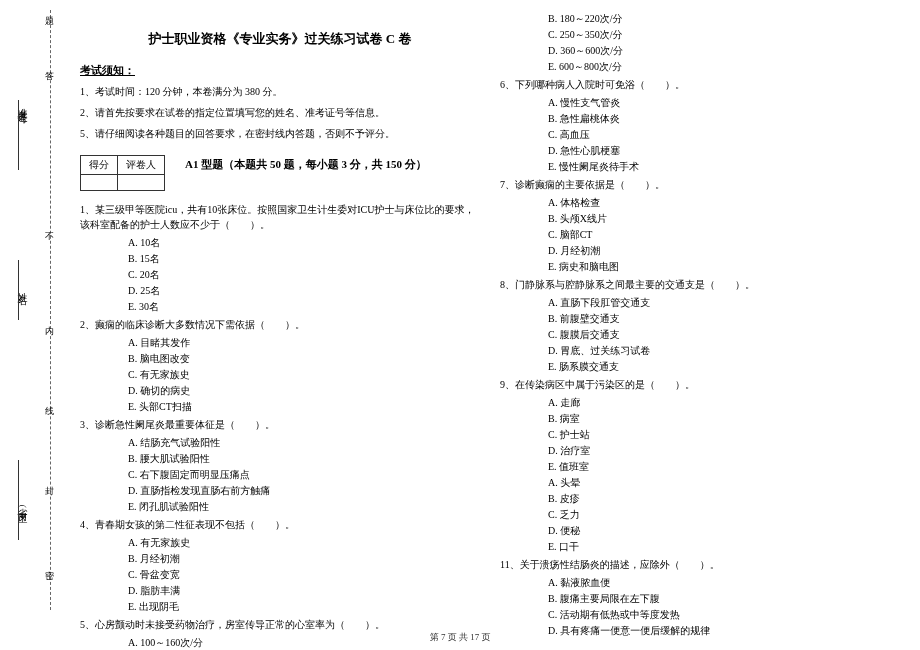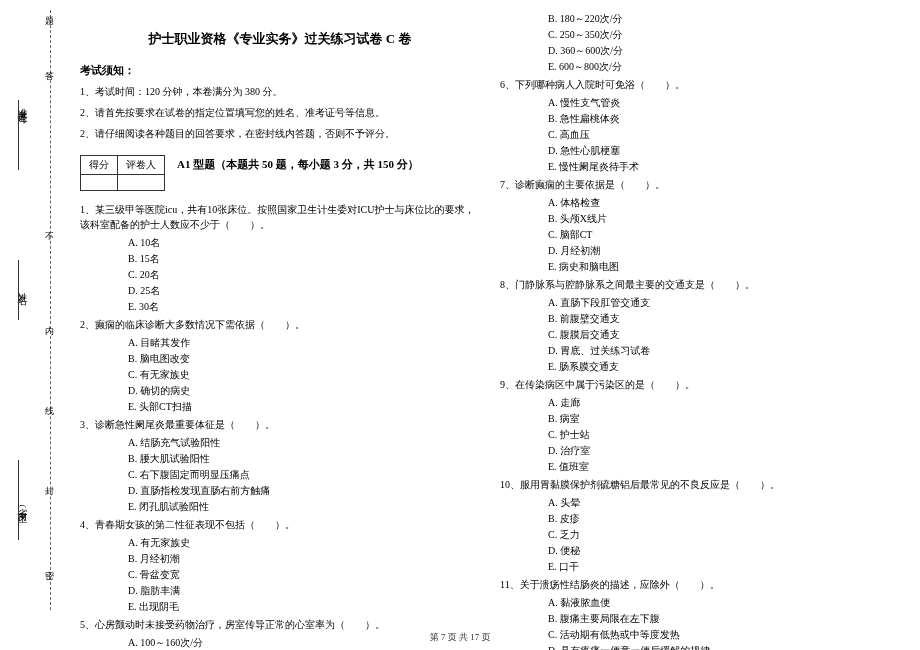"考试须知：" .heading { text-decoration: none -> underline }
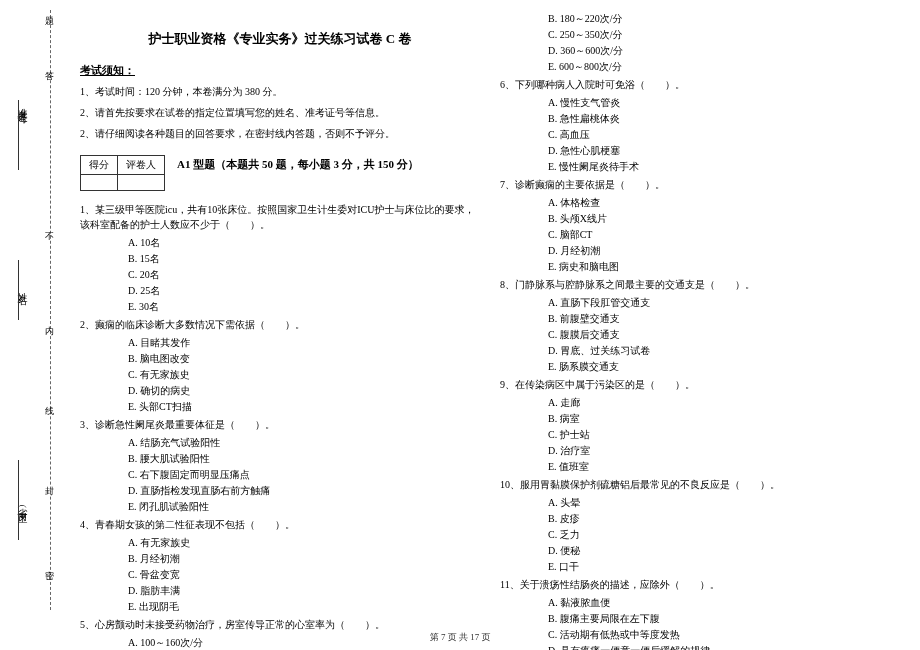"2、请仔细阅读各种题目的回答要求，在密封线内答题，否则不予评分。" div.instr { text: 2 -> 5 }
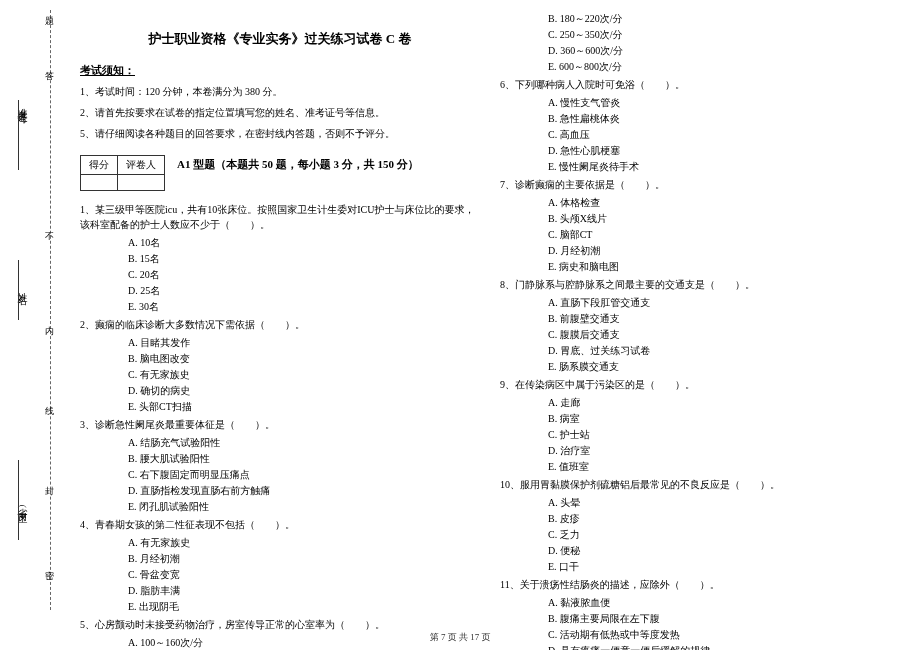"得分" .score-wrap { gap: 12px -> 20px }
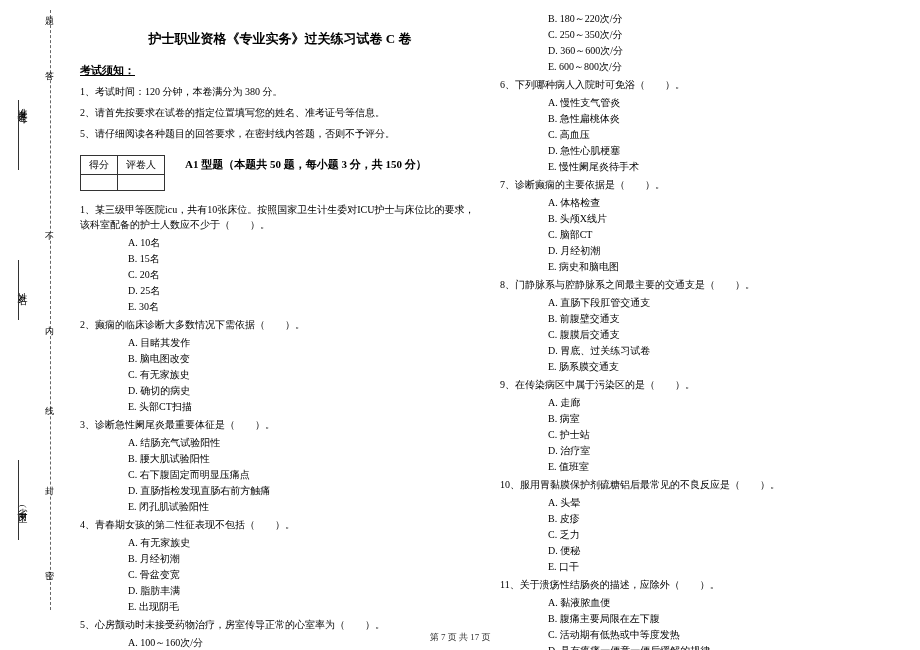"10、服用胃黏膜保护剂硫糖铝后最常见的不良反应是（ ）。" div.q { html: <div>10、服用胃黏膜保护剂硫糖铝后最常见的不良反应是（ ）。</div> -> none }
